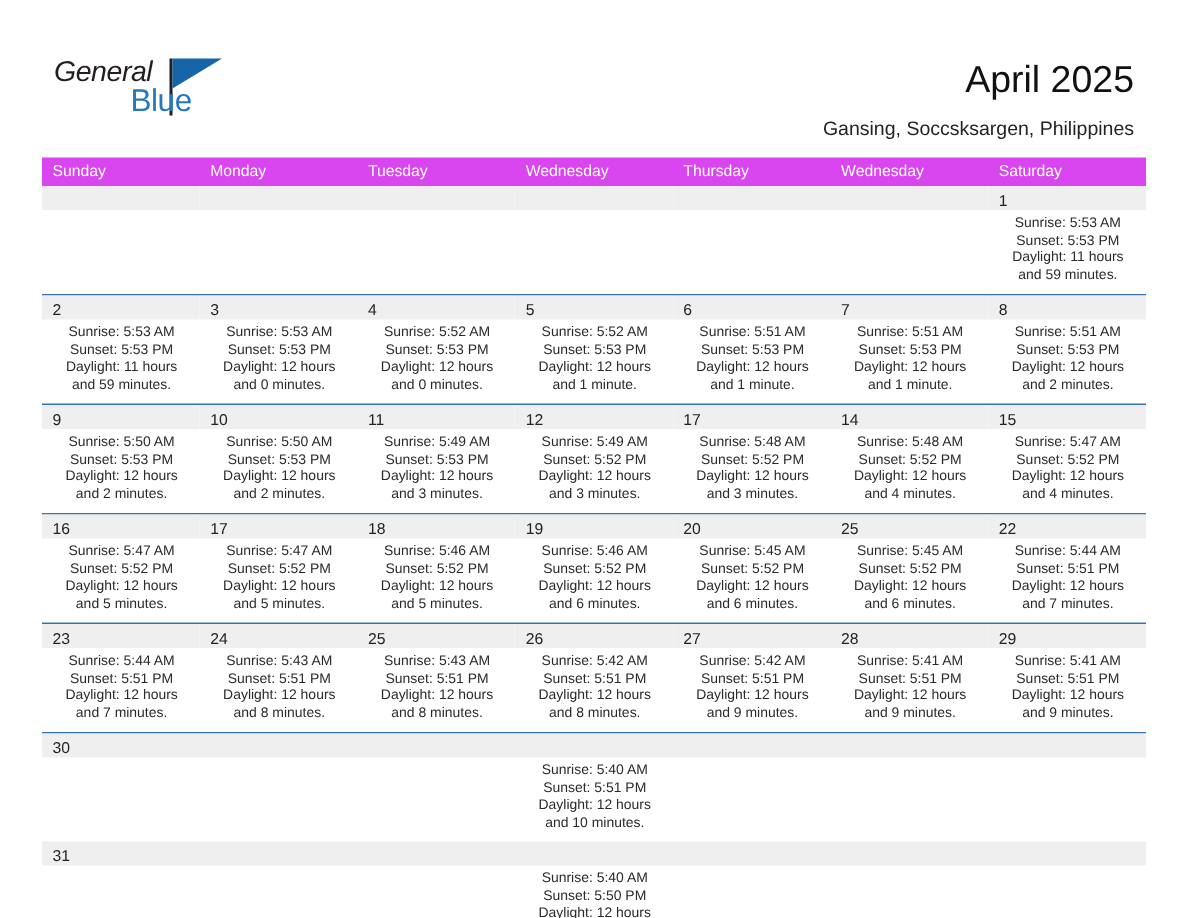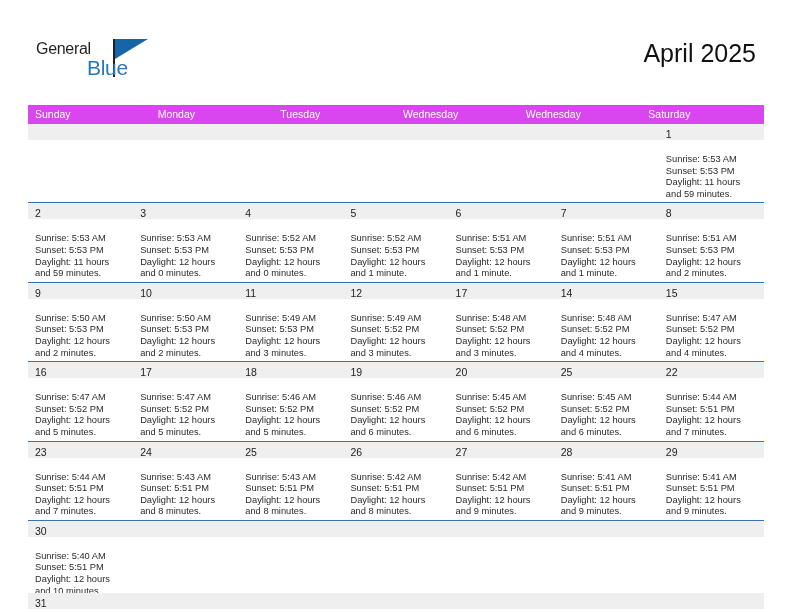"General" .logo-general { font-size: 16px -> 19px; font-style: none -> italic }
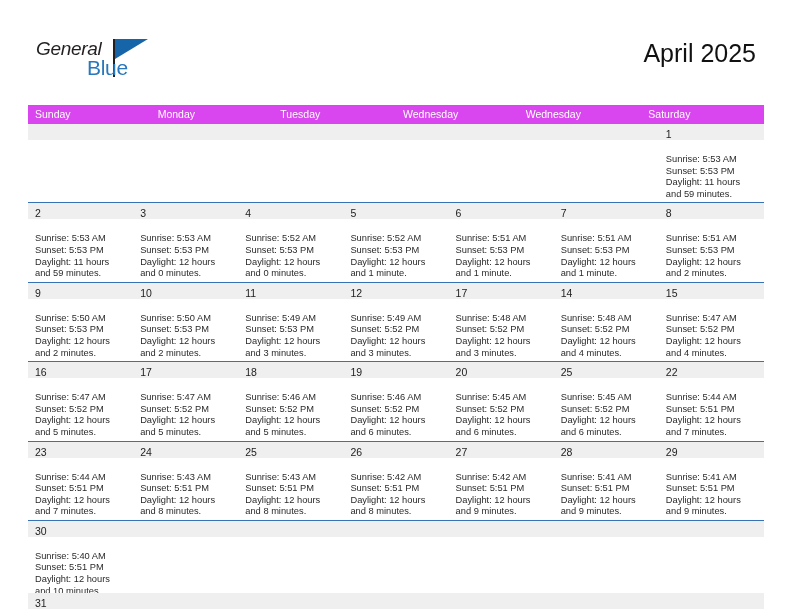"Gansing, Soccsksargen, Philippines" div.subtitle { html: none -> <div>Gansing, Soccsksargen, Philippines</div> }
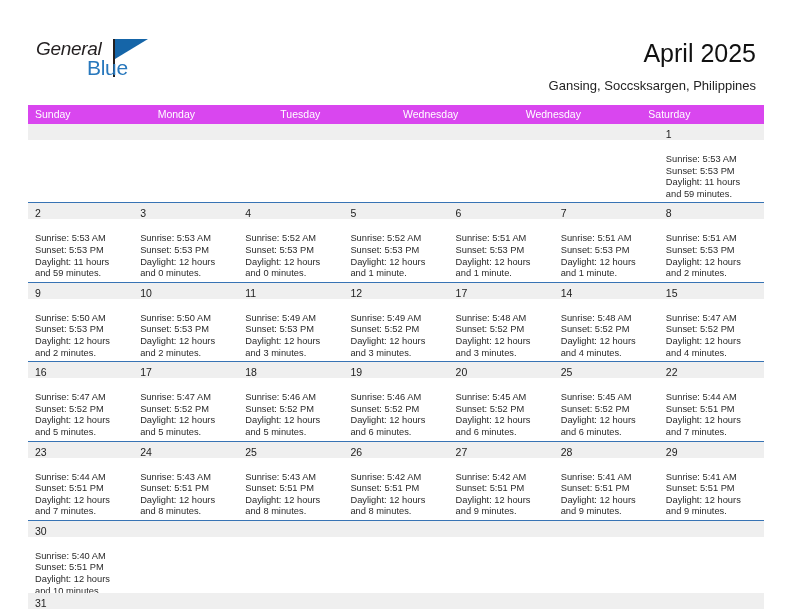"Thursday" div.weekday { html: none -> <div>Thursday</div> }
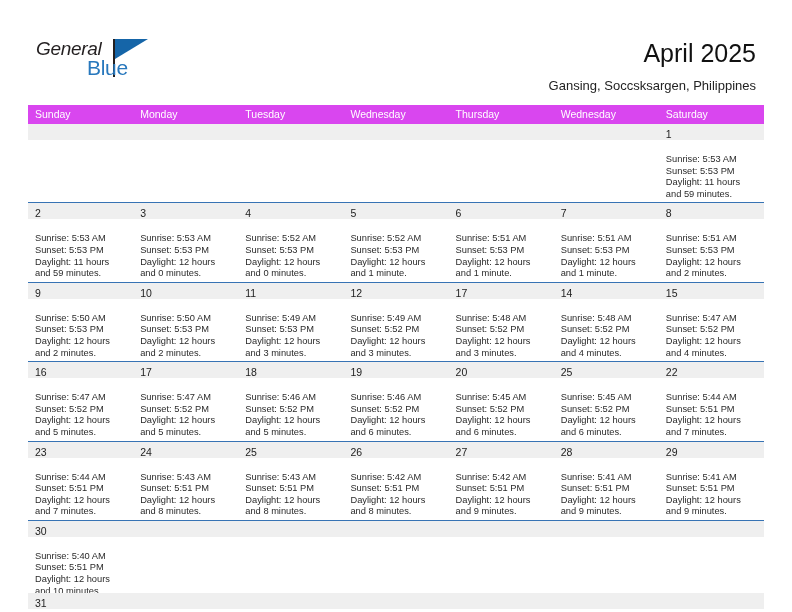"Sunrise: 5:53 AM" .dayinfo { padding: 14px 6px 2px 7px -> 3px 6px 2px 7px; text-align: none -> center }
